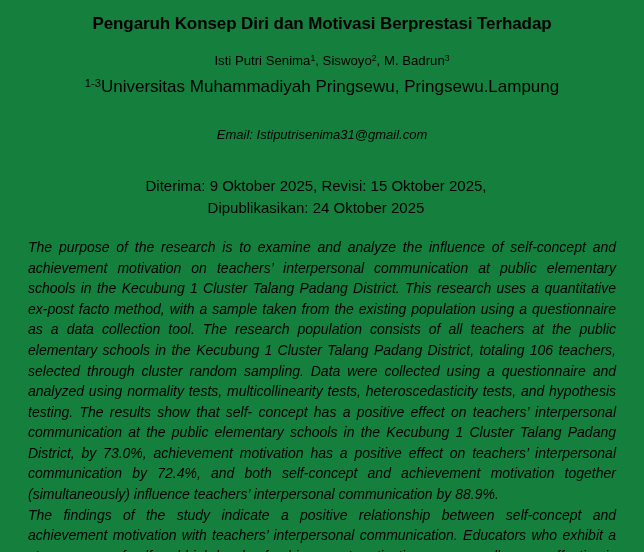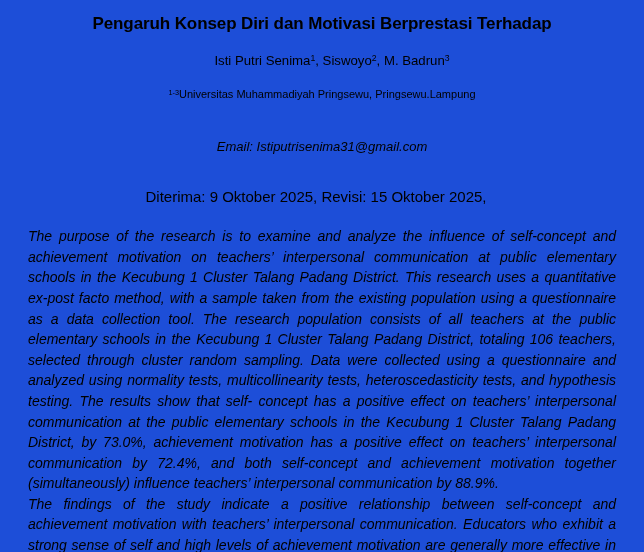"Pengaruh Konsep Diri dan Motivasi" .page { background: #1d4ed8 -> #15803d }
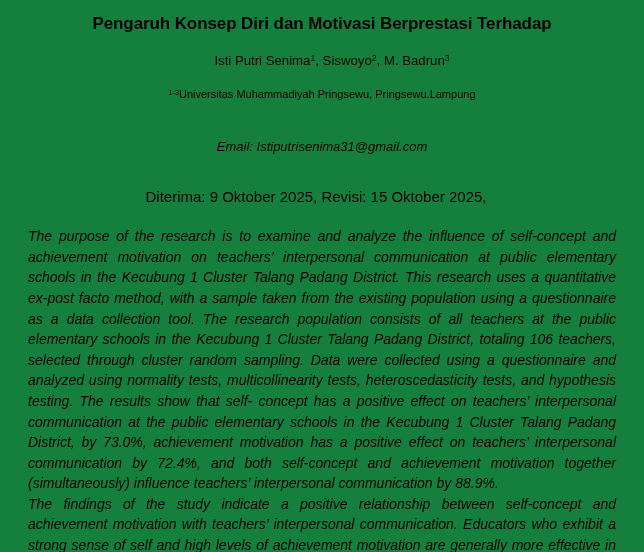"1-3Universitas Muhammadiyah Pringsewu," .affiliation { font-size: 11px -> 17px; margin: 16px -> 4px }
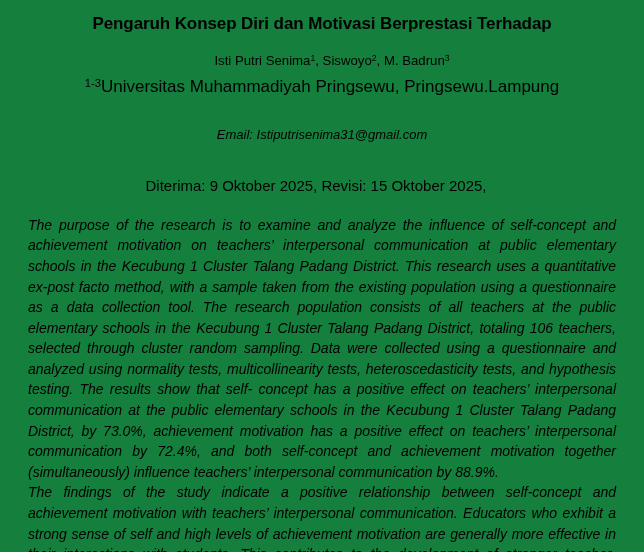"Dipublikasikan: 24 Oktober 2025" span.dates-line { html: none -> <span>Dipublikasikan: 24 Oktober 2025</span> }
